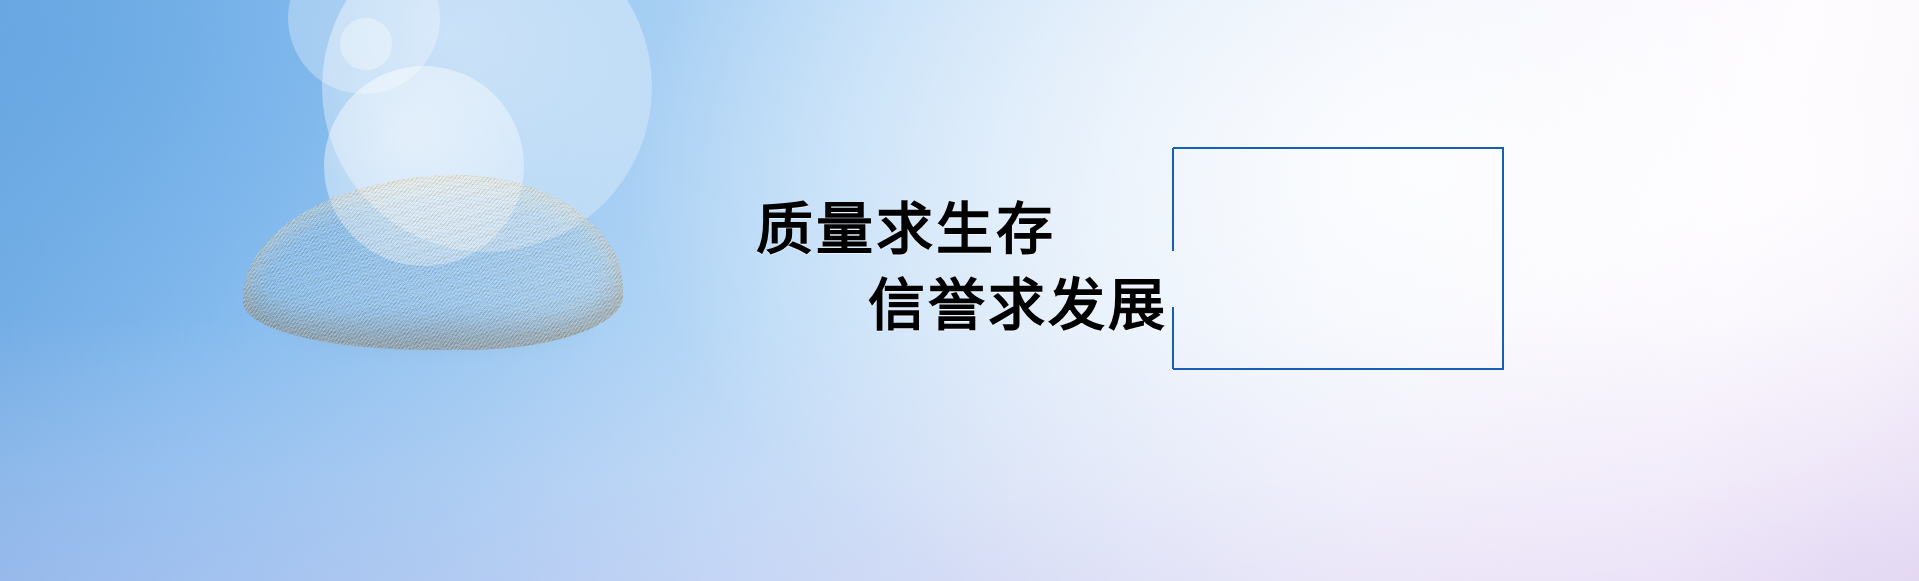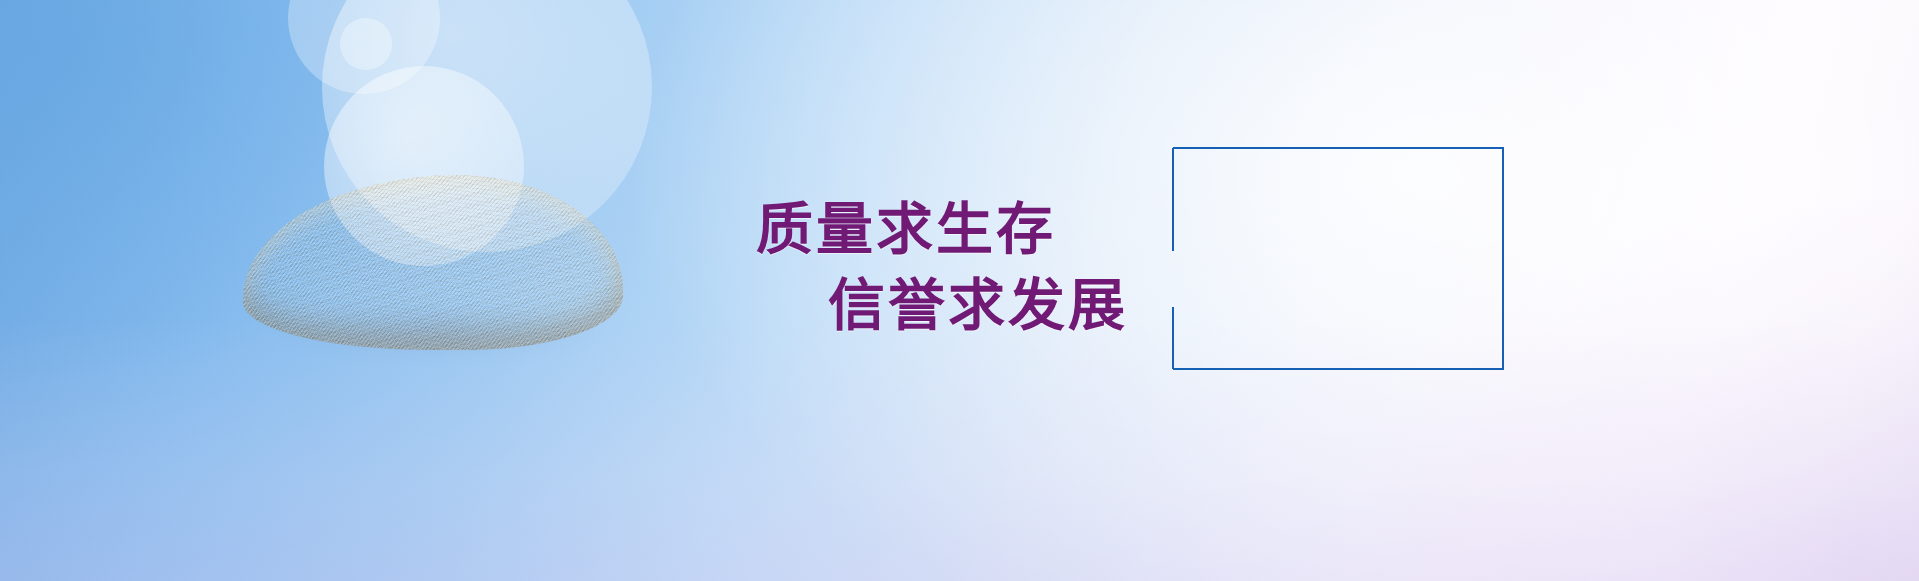"质量求生存" .headline { color: #701a75 -> #000000 }
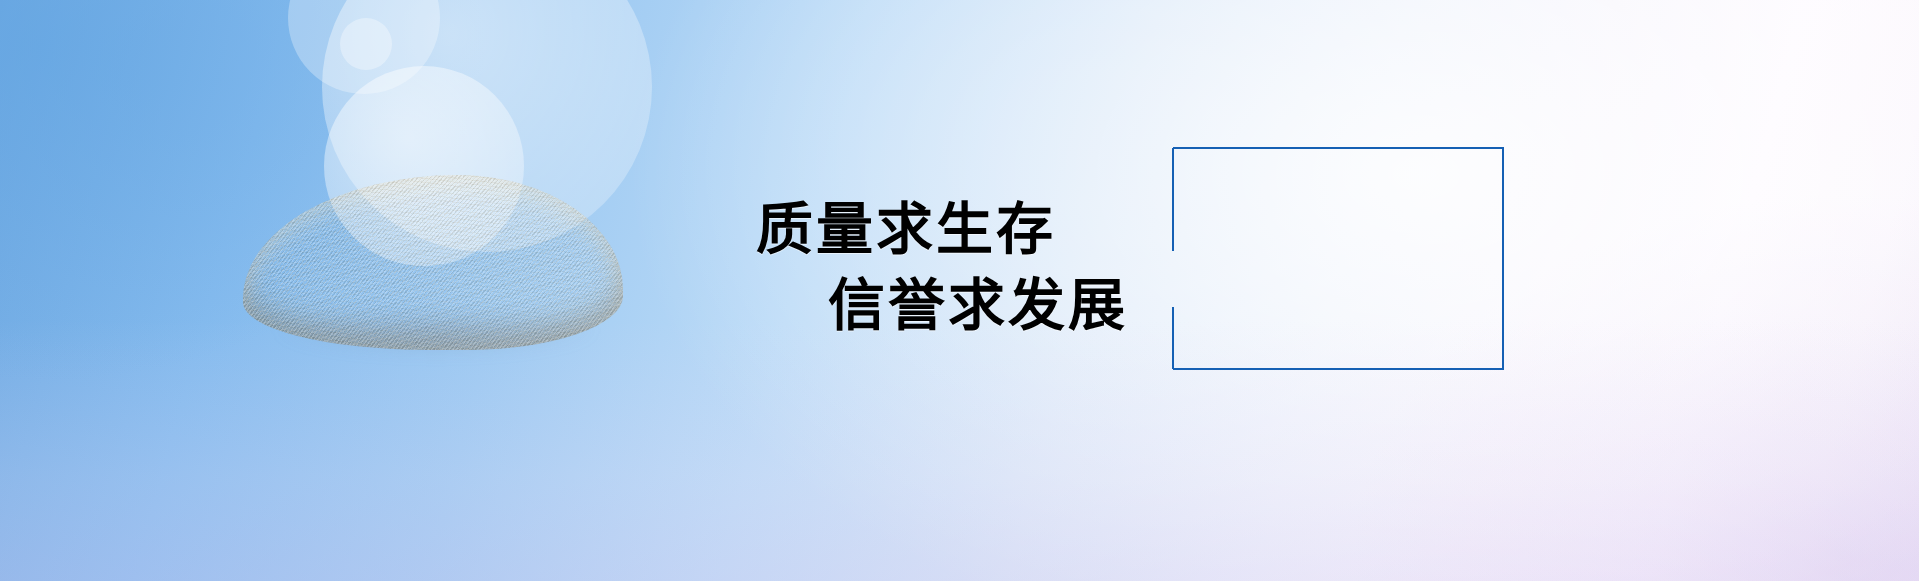"信誉求发展" .headline-line-2 { margin-left: 72px -> 112px }
